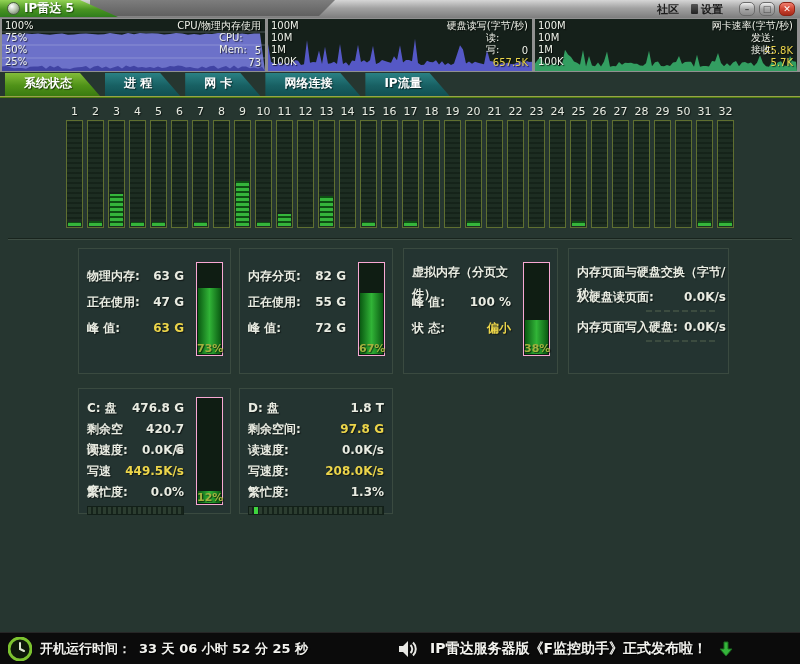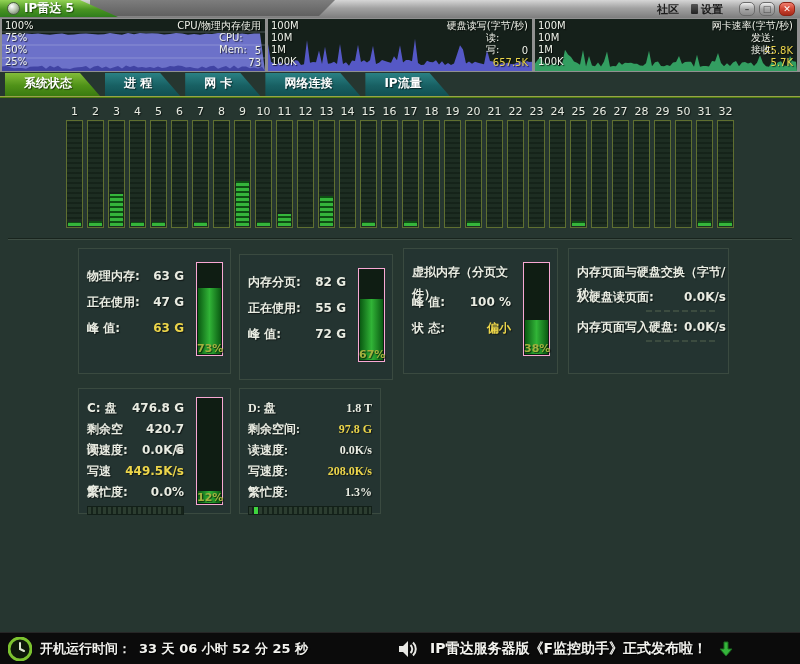"内存分页:" .mem2 { top: 156px -> 150px }
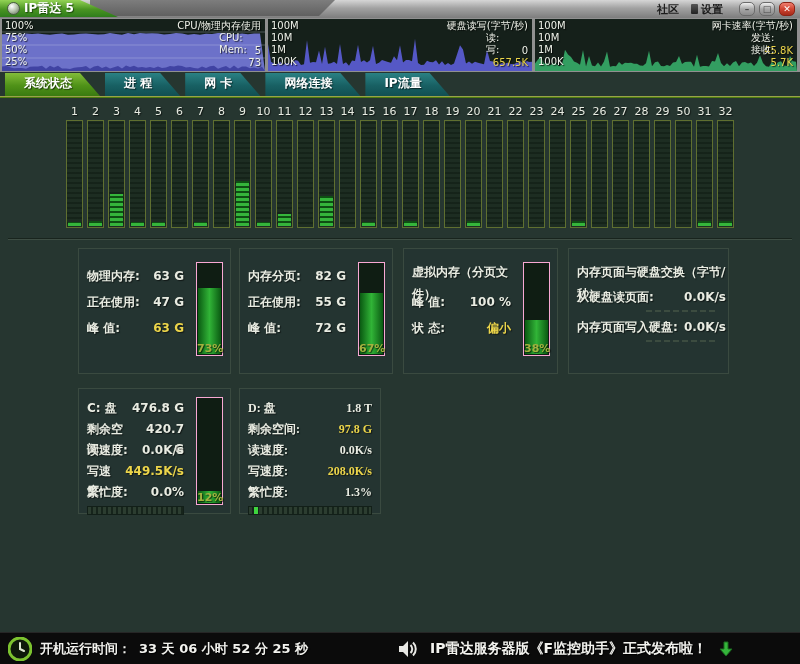"D: 盘" .disk2 { font-family: Liberation Serif, serif -> none; width: 142px -> 154px }
